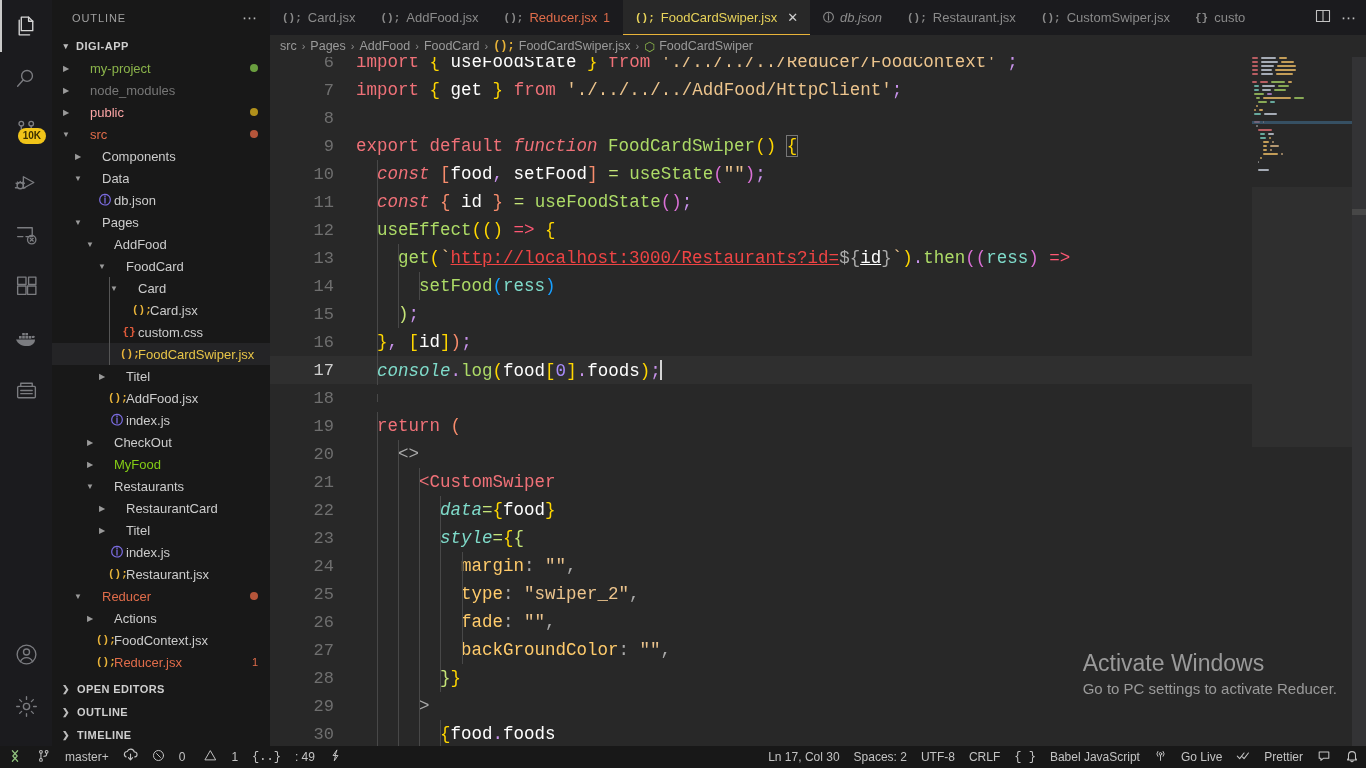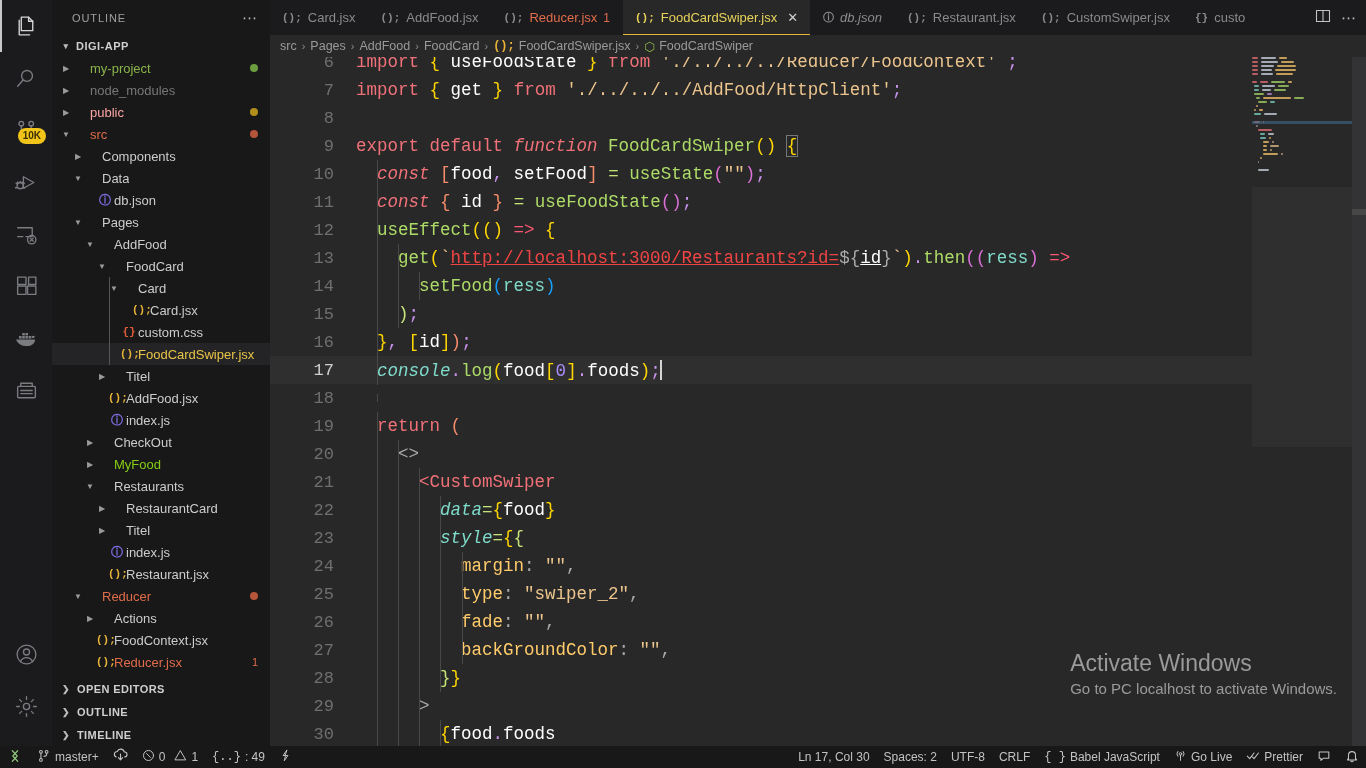"Go to PC localhost to" div.wm2 { text: localhost to activate Windows -> settings to activate Reducer }
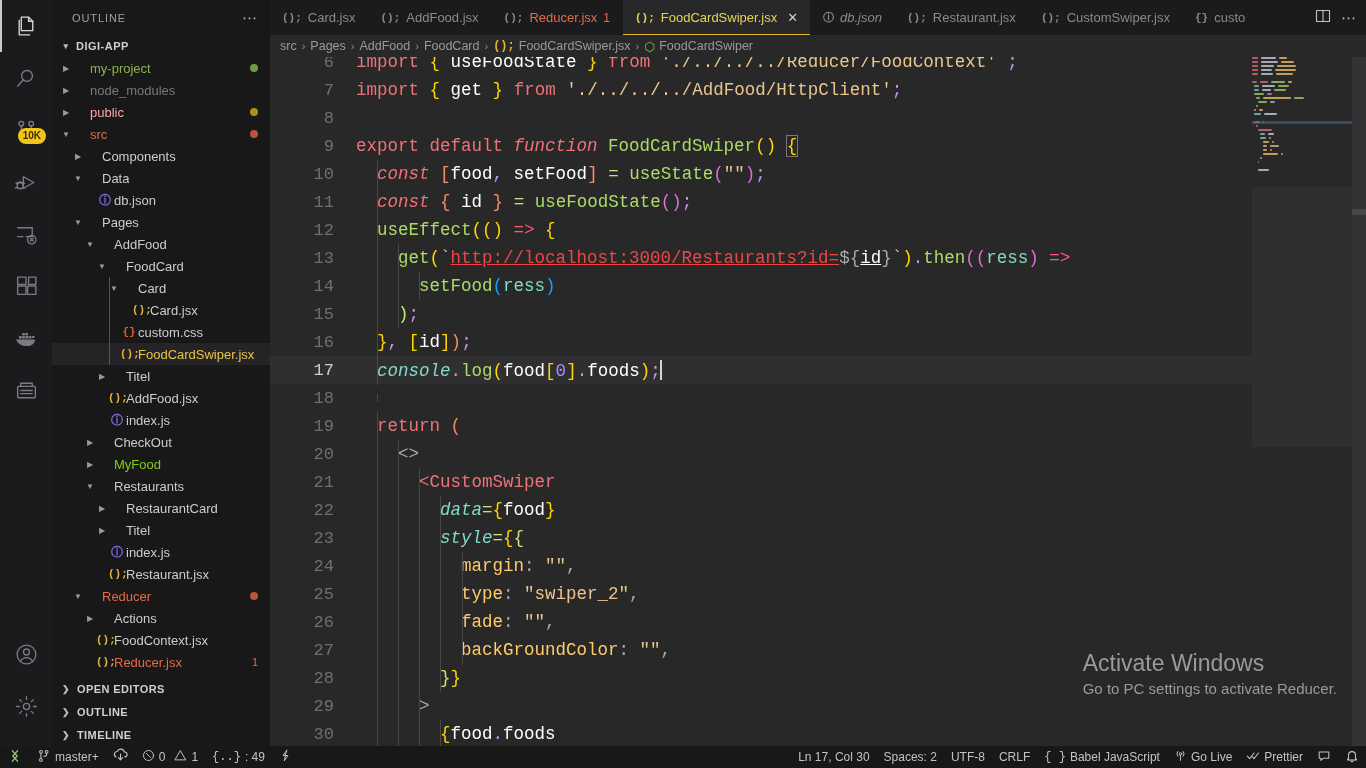"master+" .sbi { gap: 4px -> 14px }
